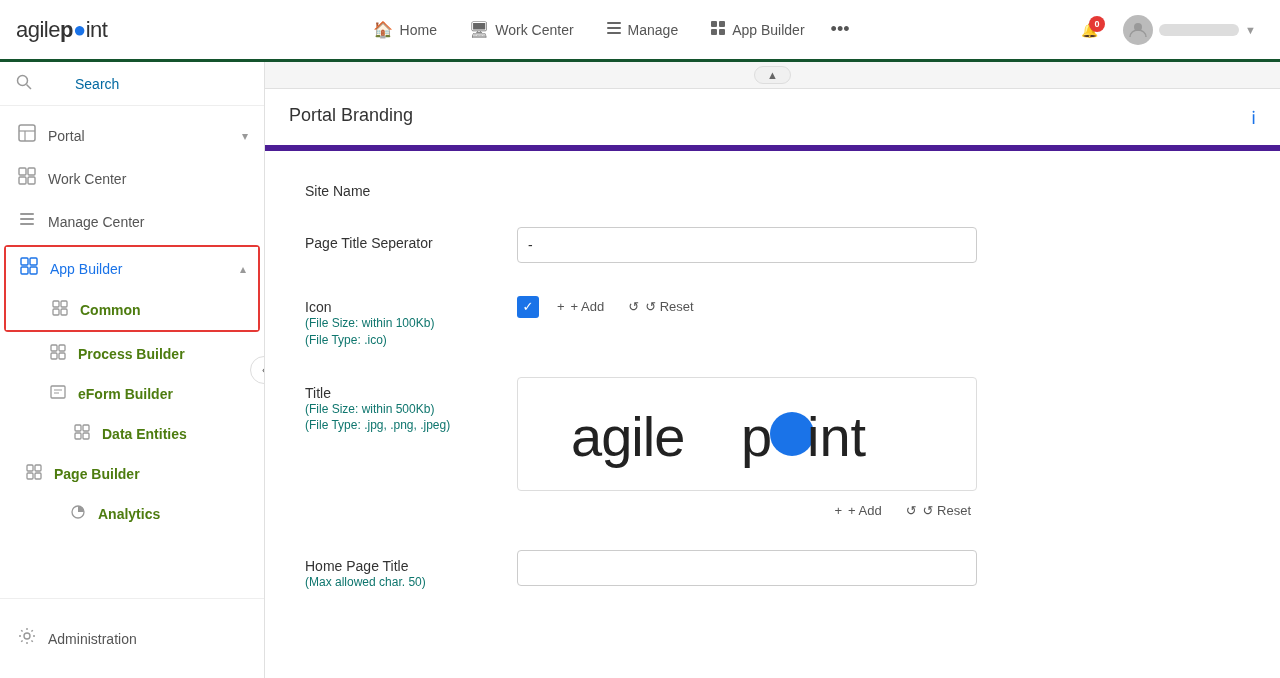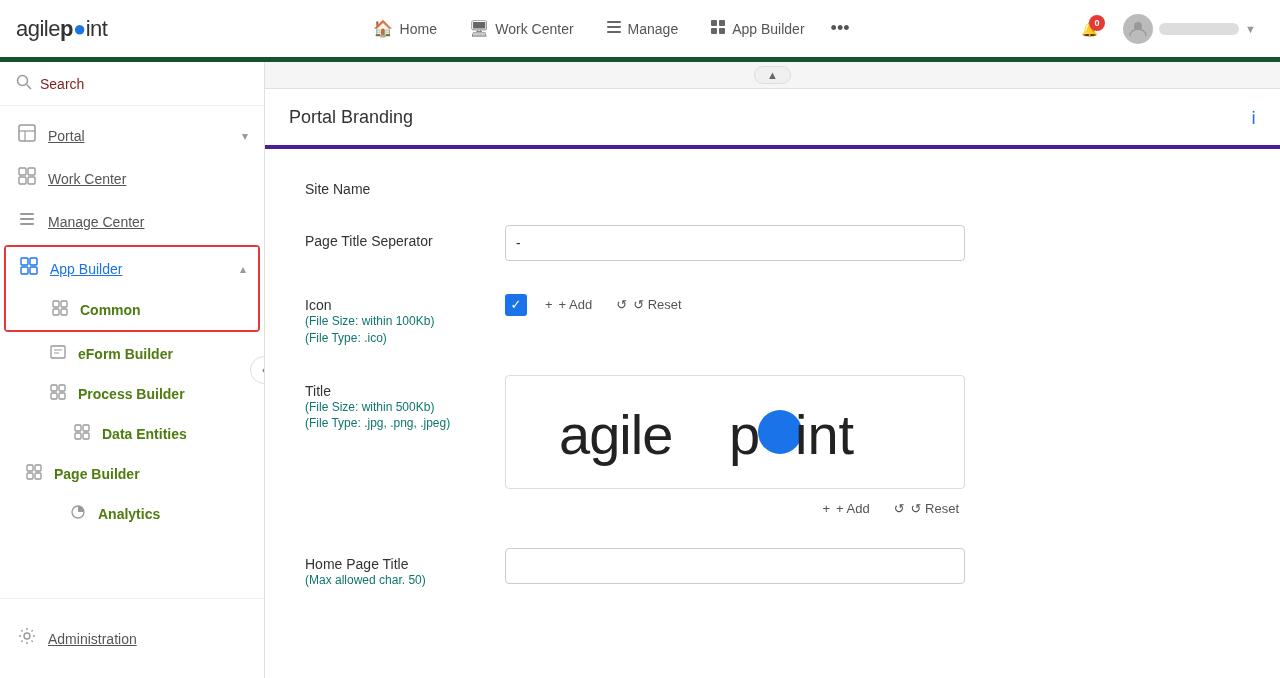"agilep●int" .top-nav { border-bottom: 5px solid #14532d -> 3px solid #14532d }
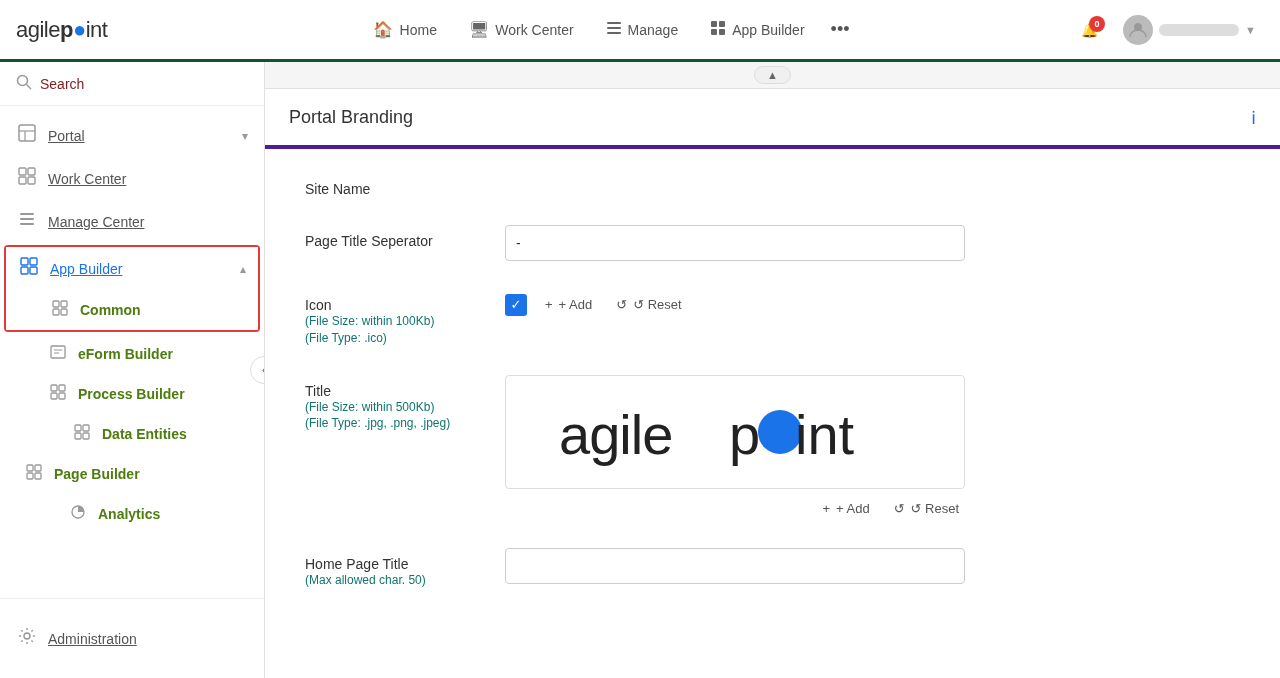"Search" span { color: #7f1d1d -> #0369a1; margin-left: none -> 35px }
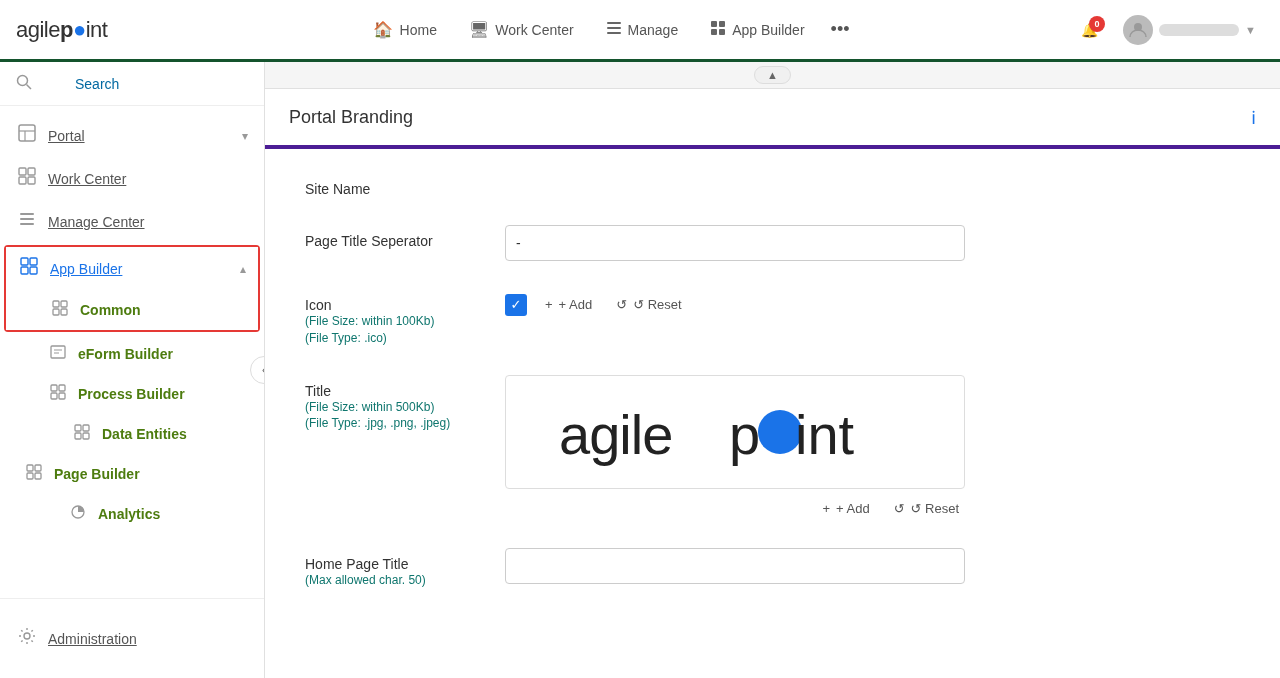"Portal Branding" .page-title-bar { align-items: center -> flex-start; border-bottom: 4px solid #4c1d95 -> 6px solid #4c1d95 }
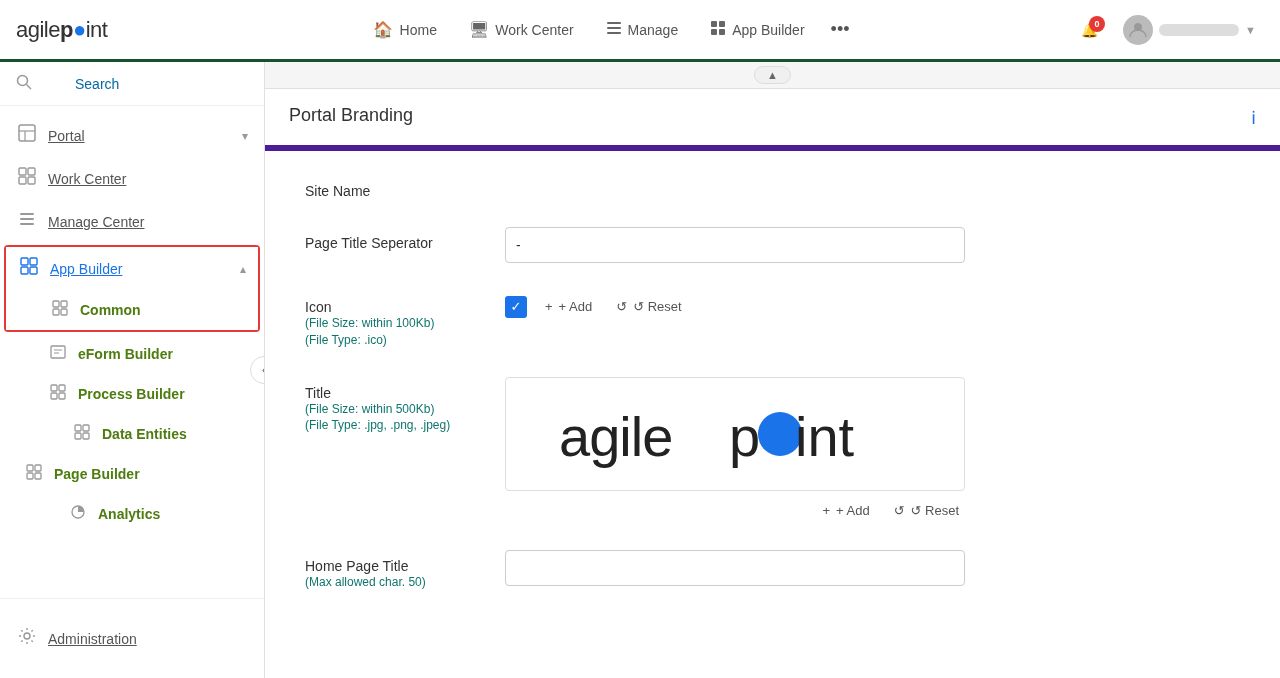"Portal" .sidebar-item-label { text-decoration: underline -> none }
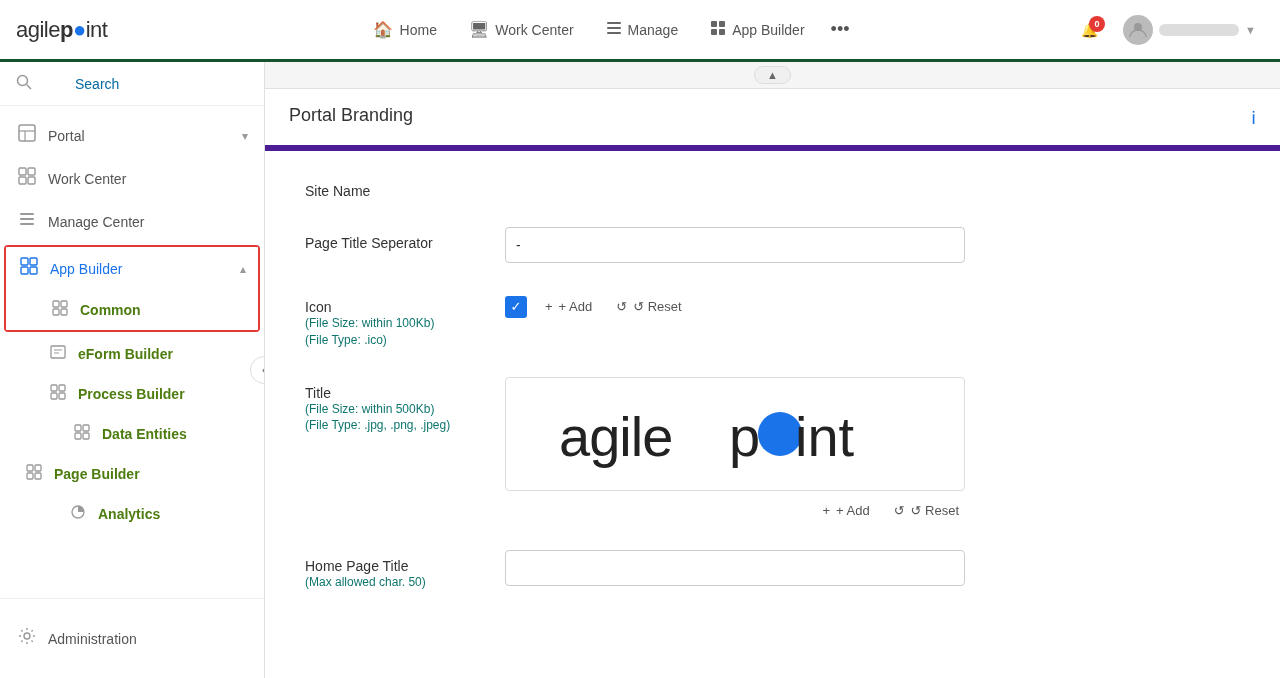"Site Name" .form-row { gap: 20px -> 32px }
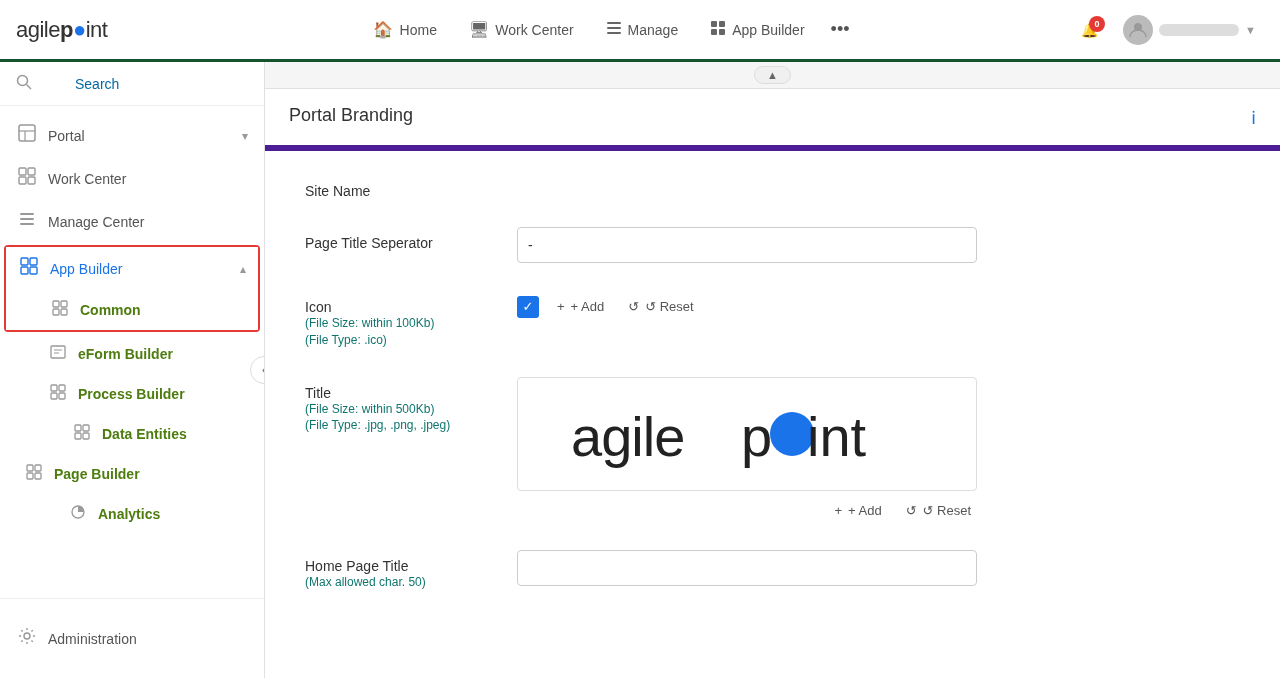"eForm Builder" div.sidebar-sub-item { order: before "Process Builder" -> after "Process Builder" }
